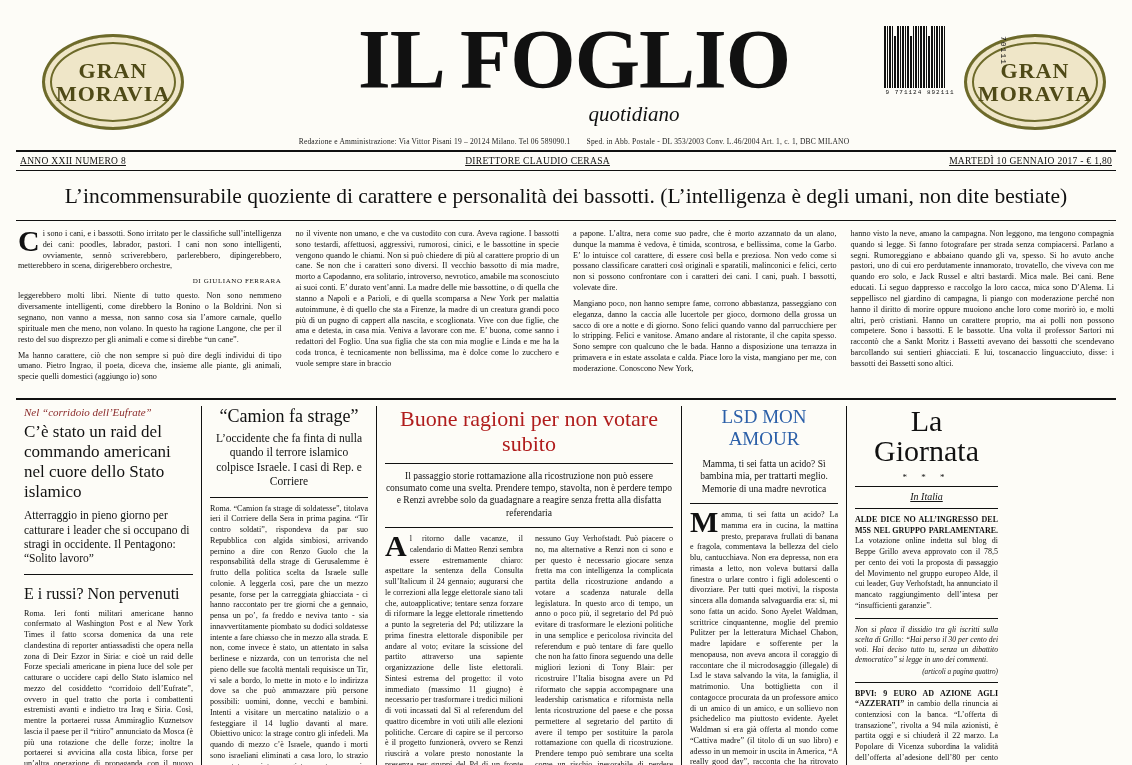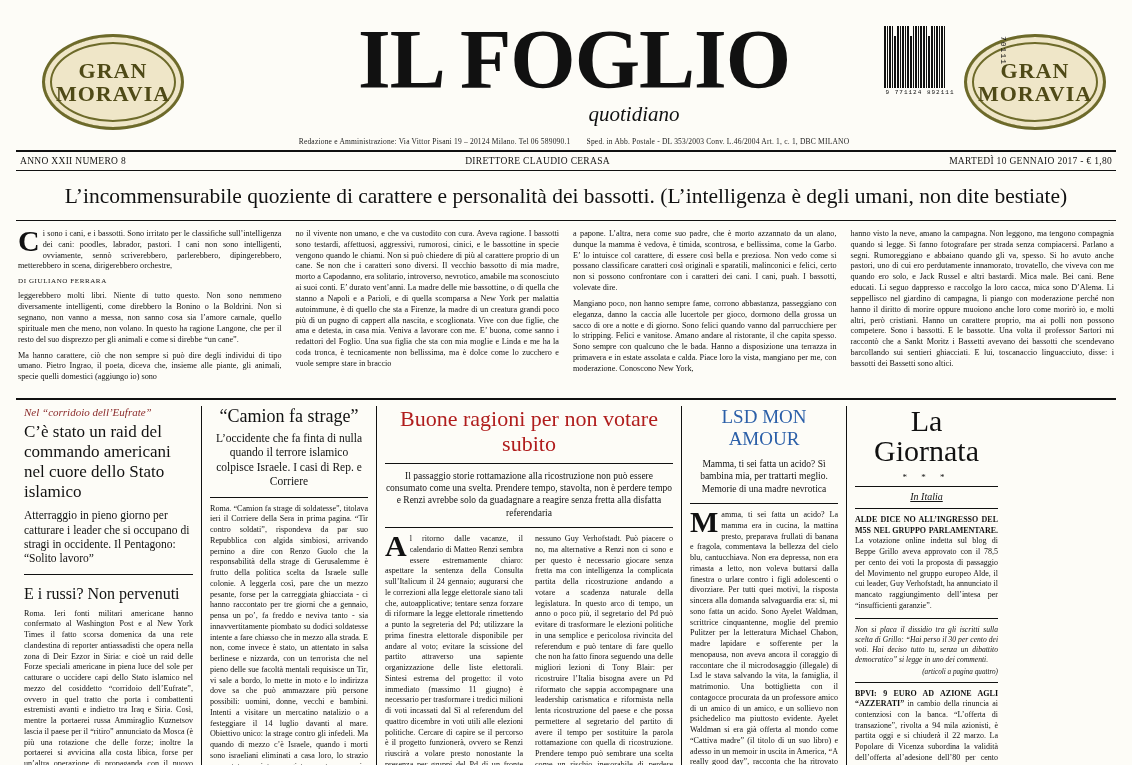"ANNO XXII NUMERO 8" .infobar { text-decoration: none -> underline }
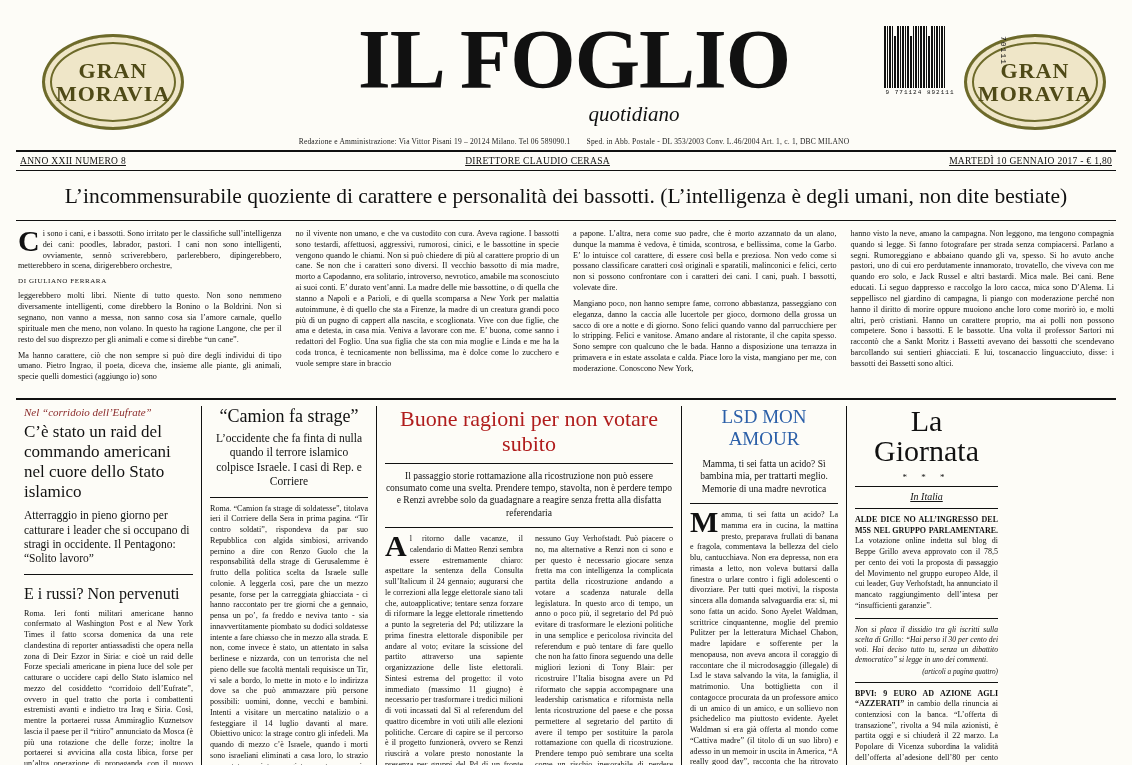"DI GIULIANO FERRARA" .byline { text-align: left -> right }
